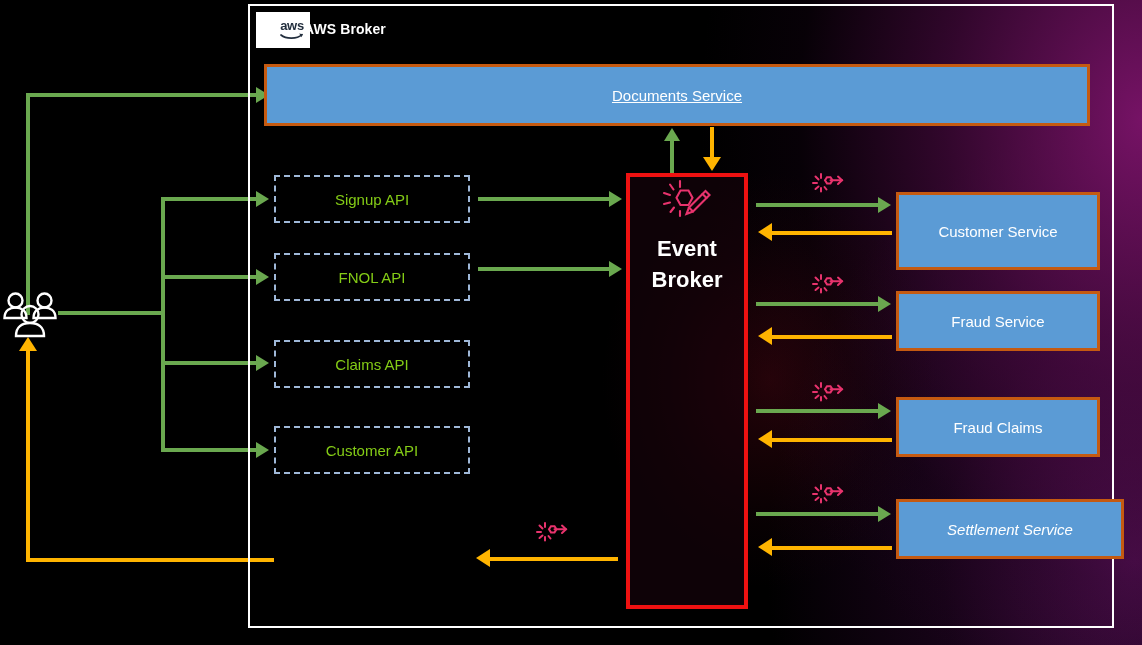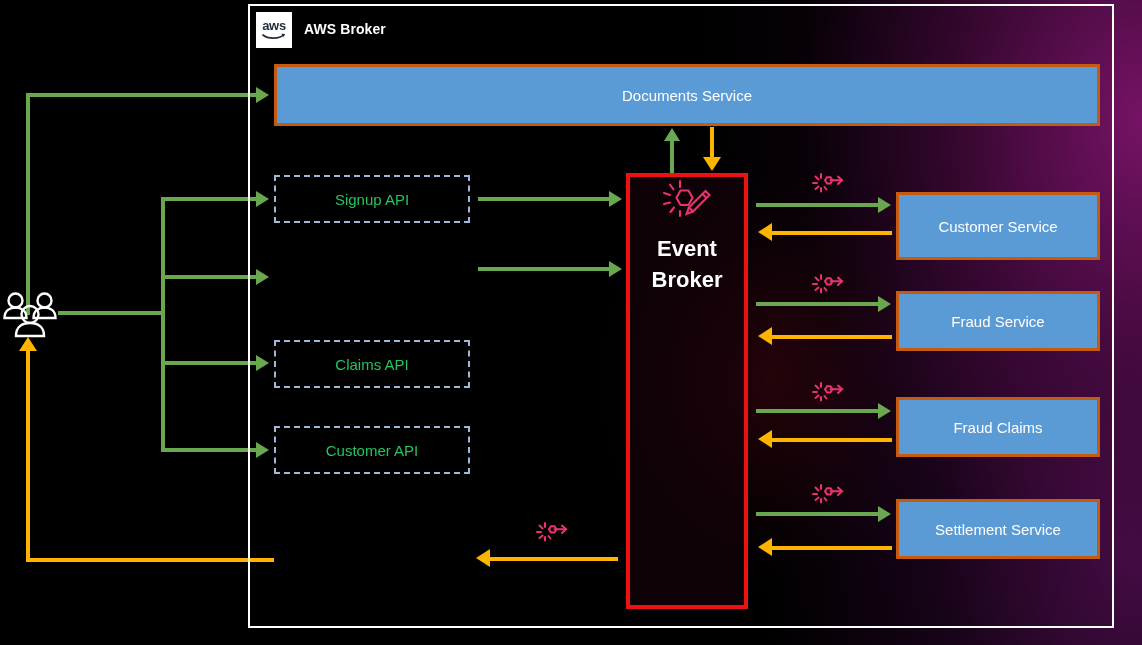"aws" .aws-logo-box { padding-left: none -> 18px }
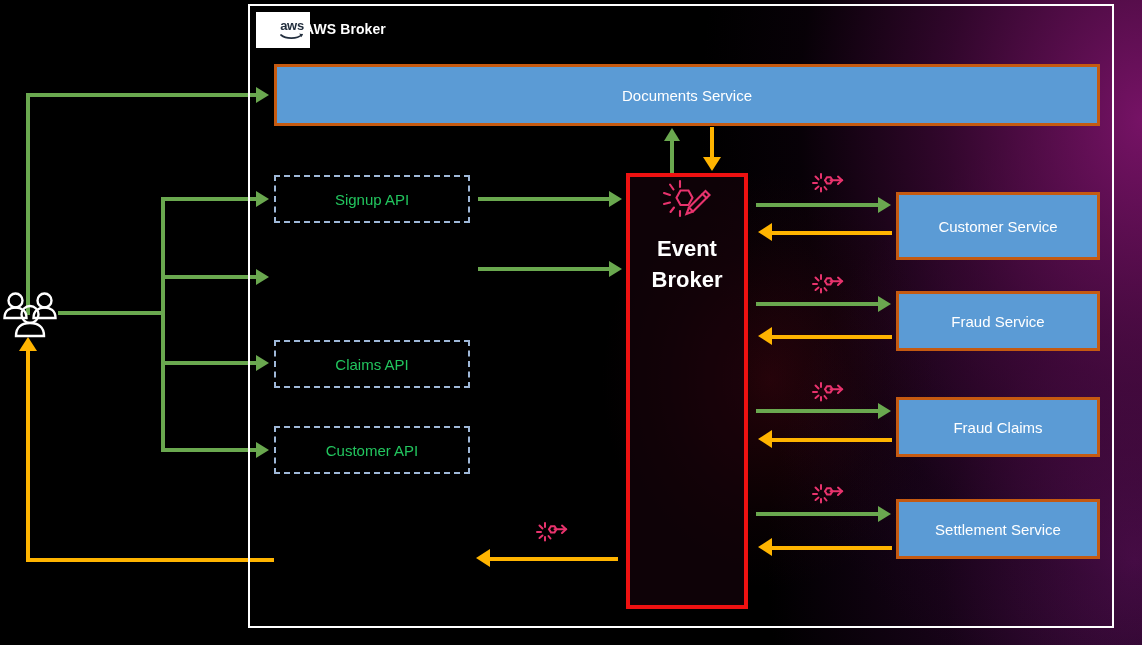"Documents Service" div.svc-box { left: 274px -> 264px; text-decoration: none -> underline }
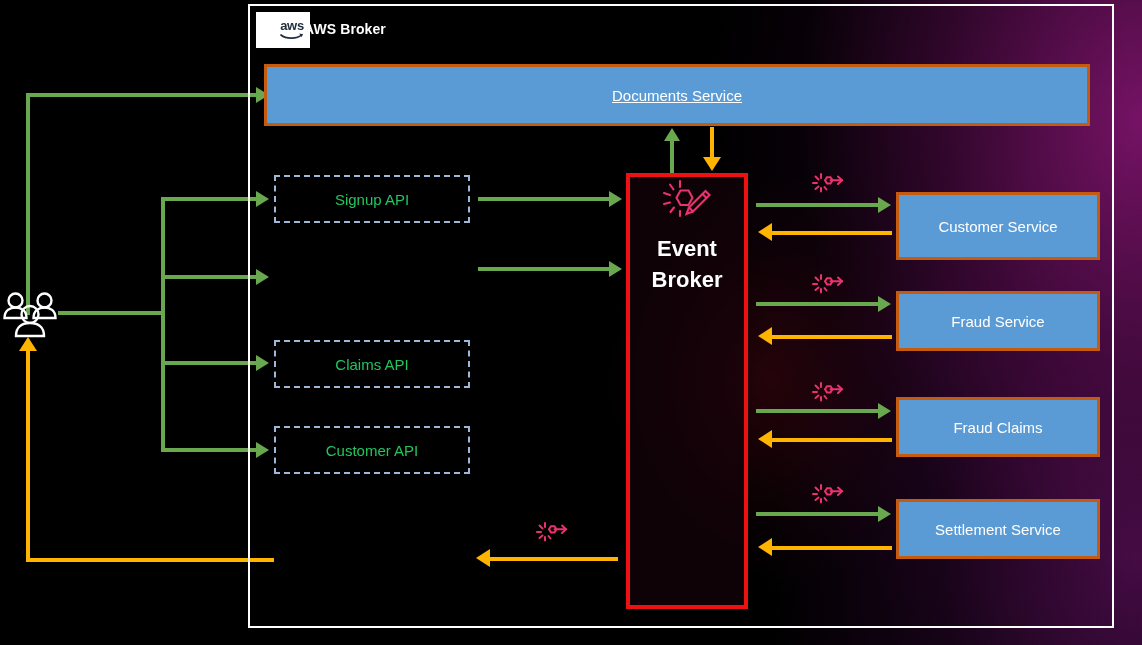"Signup API" .api-box { color: #22c55e -> #84cc16 }
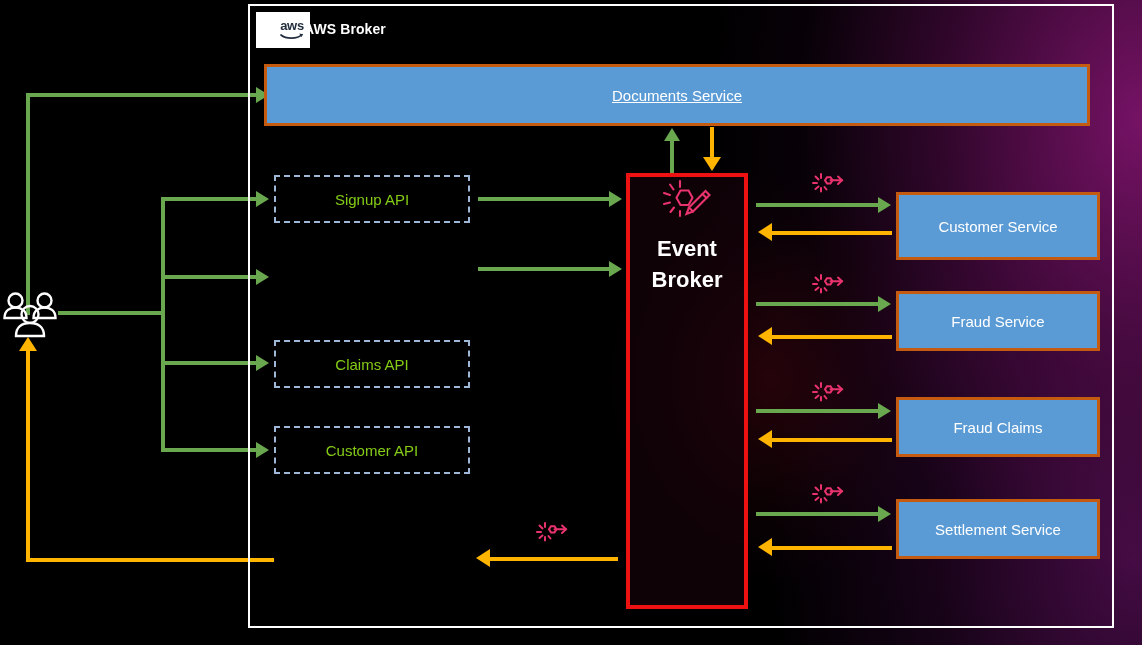"Customer Service" div.svc-box { height: 68px -> 78px }
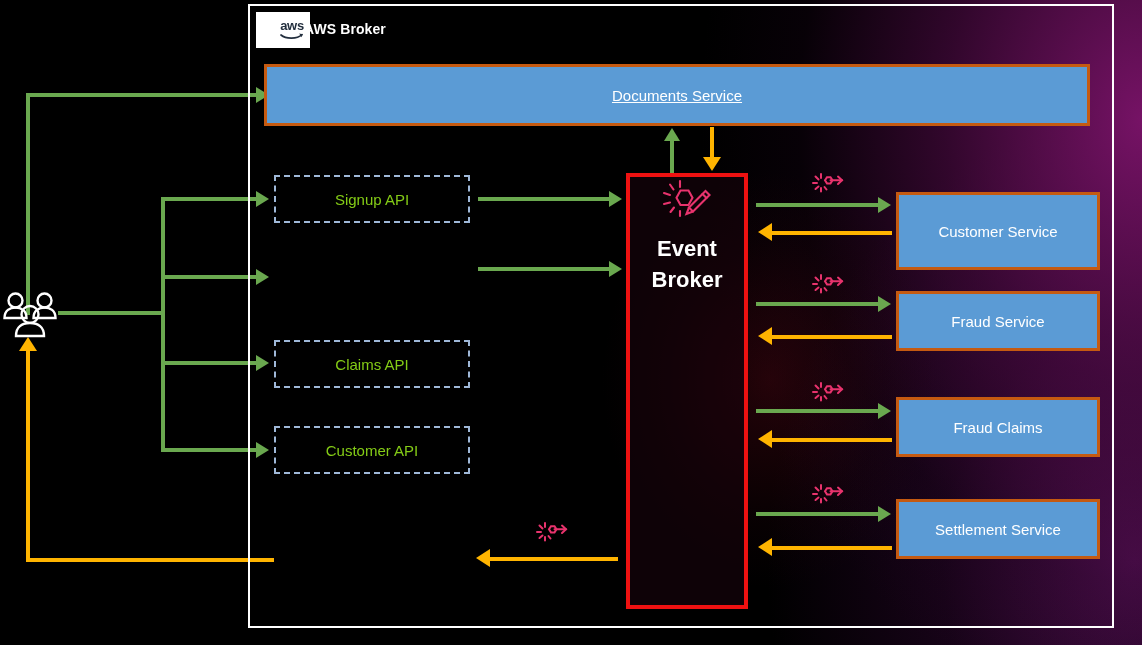"FNOL API" div.api-box { html: none -> <div> <span>FNOL API</span> </div> }
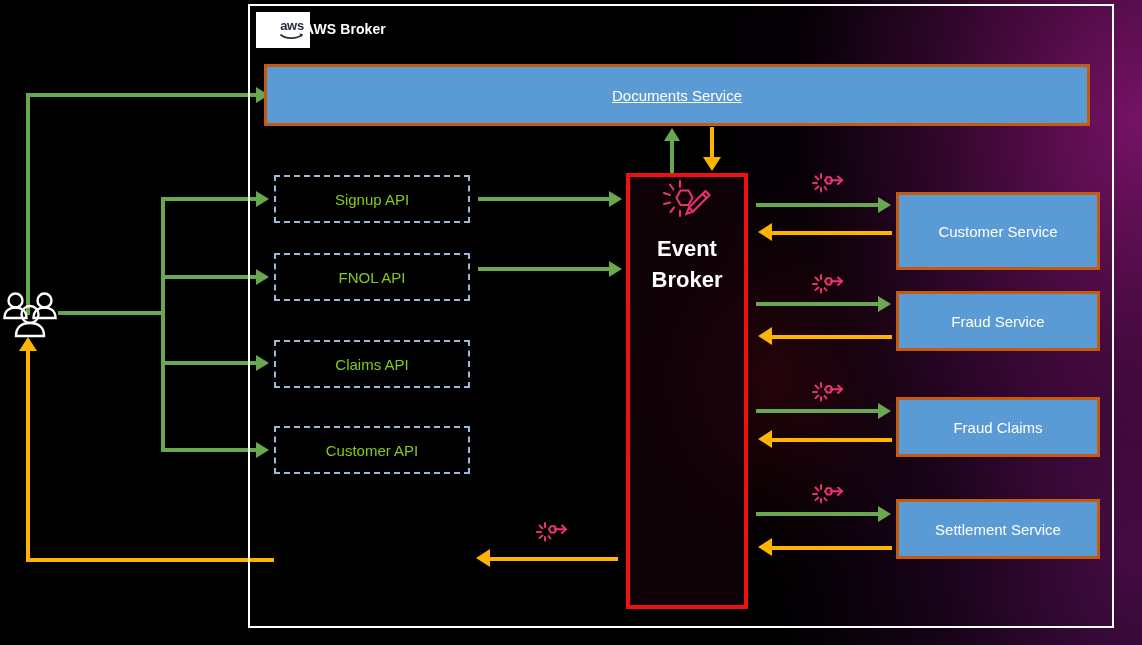"Settlement Service" div.svc-box { font-style: none -> italic; width: 204px -> 228px }
